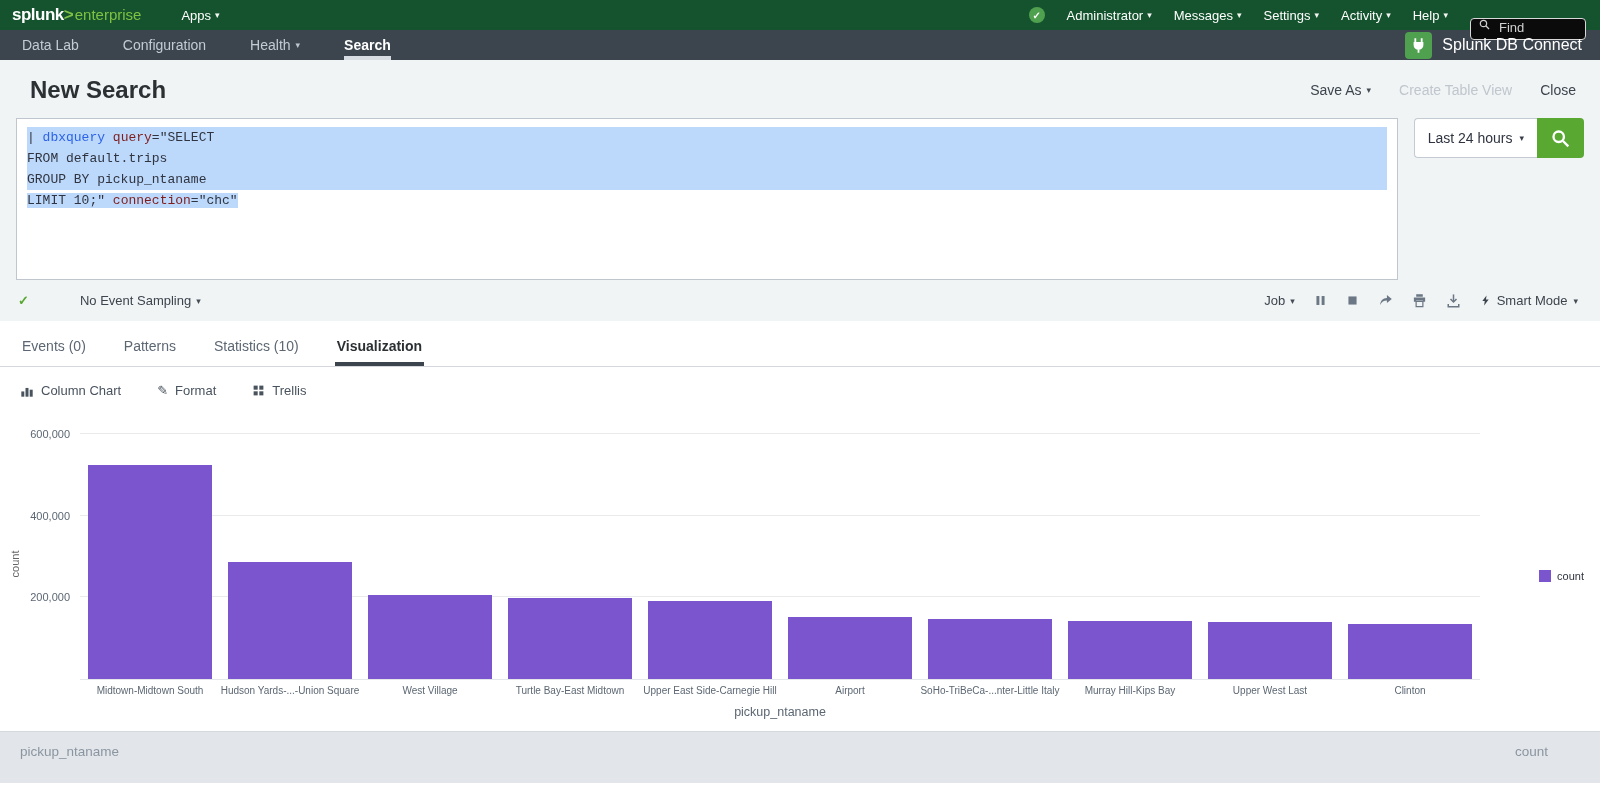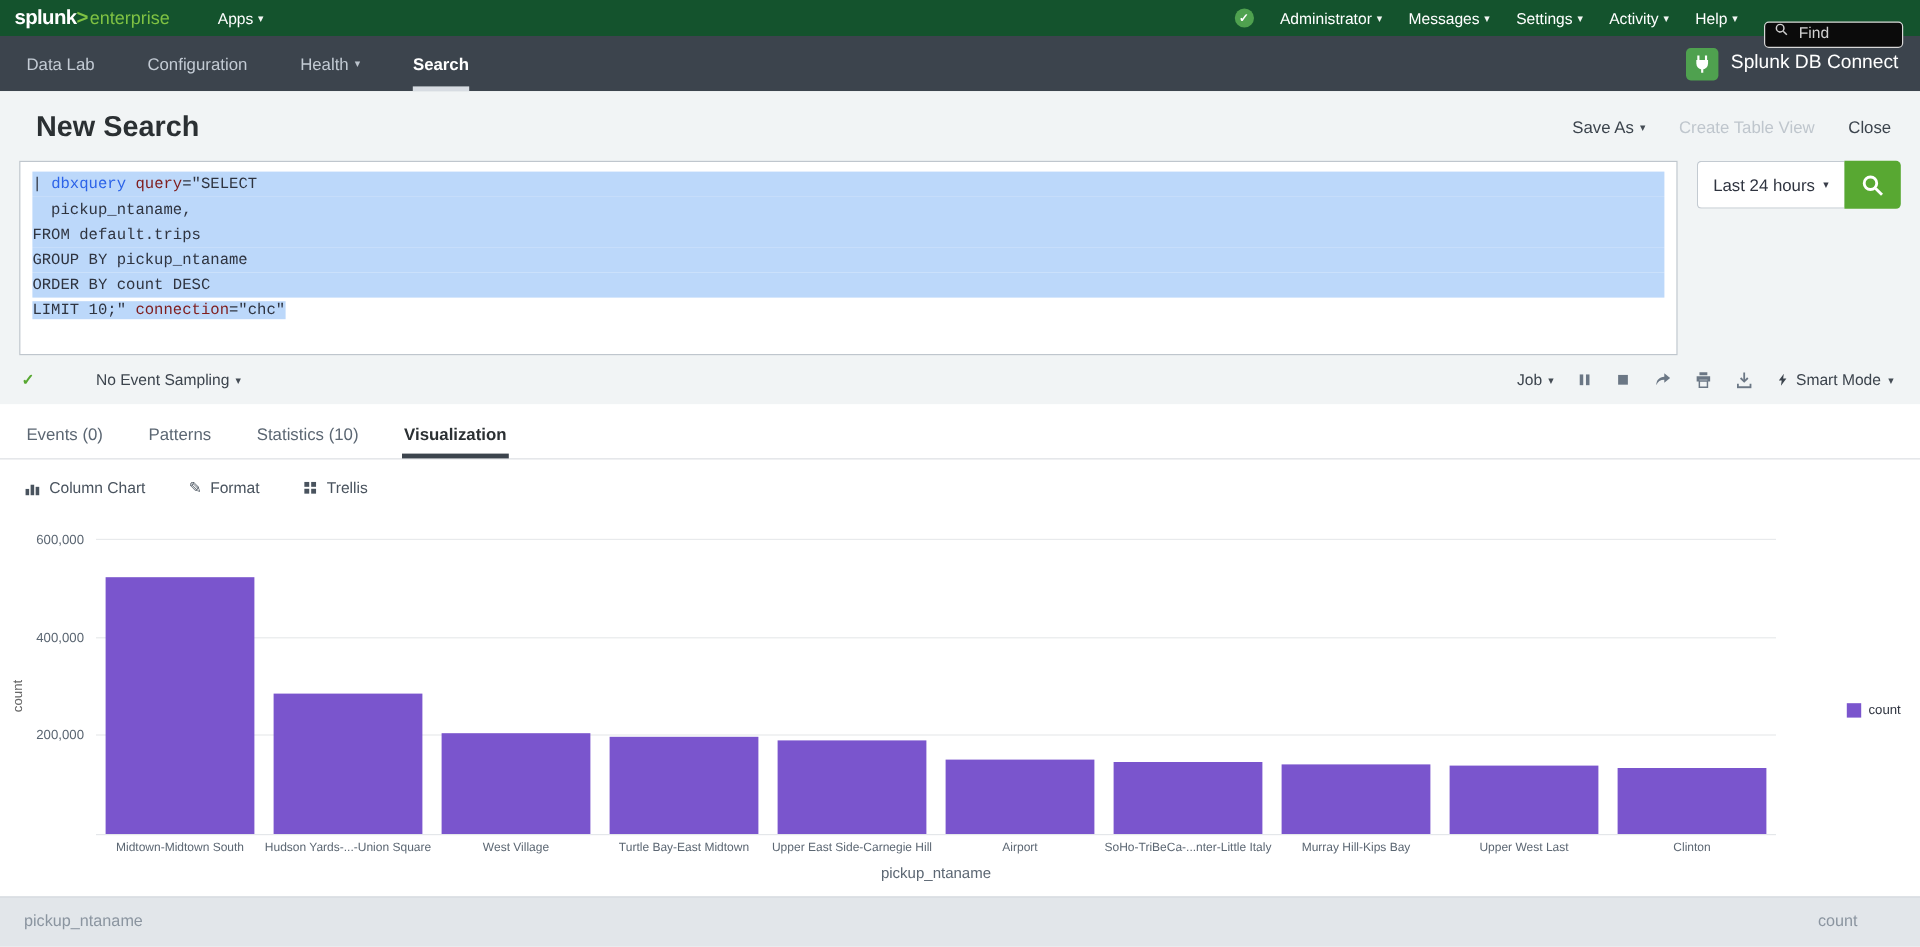"Data Lab" .appnav { height: 46px -> 30px }
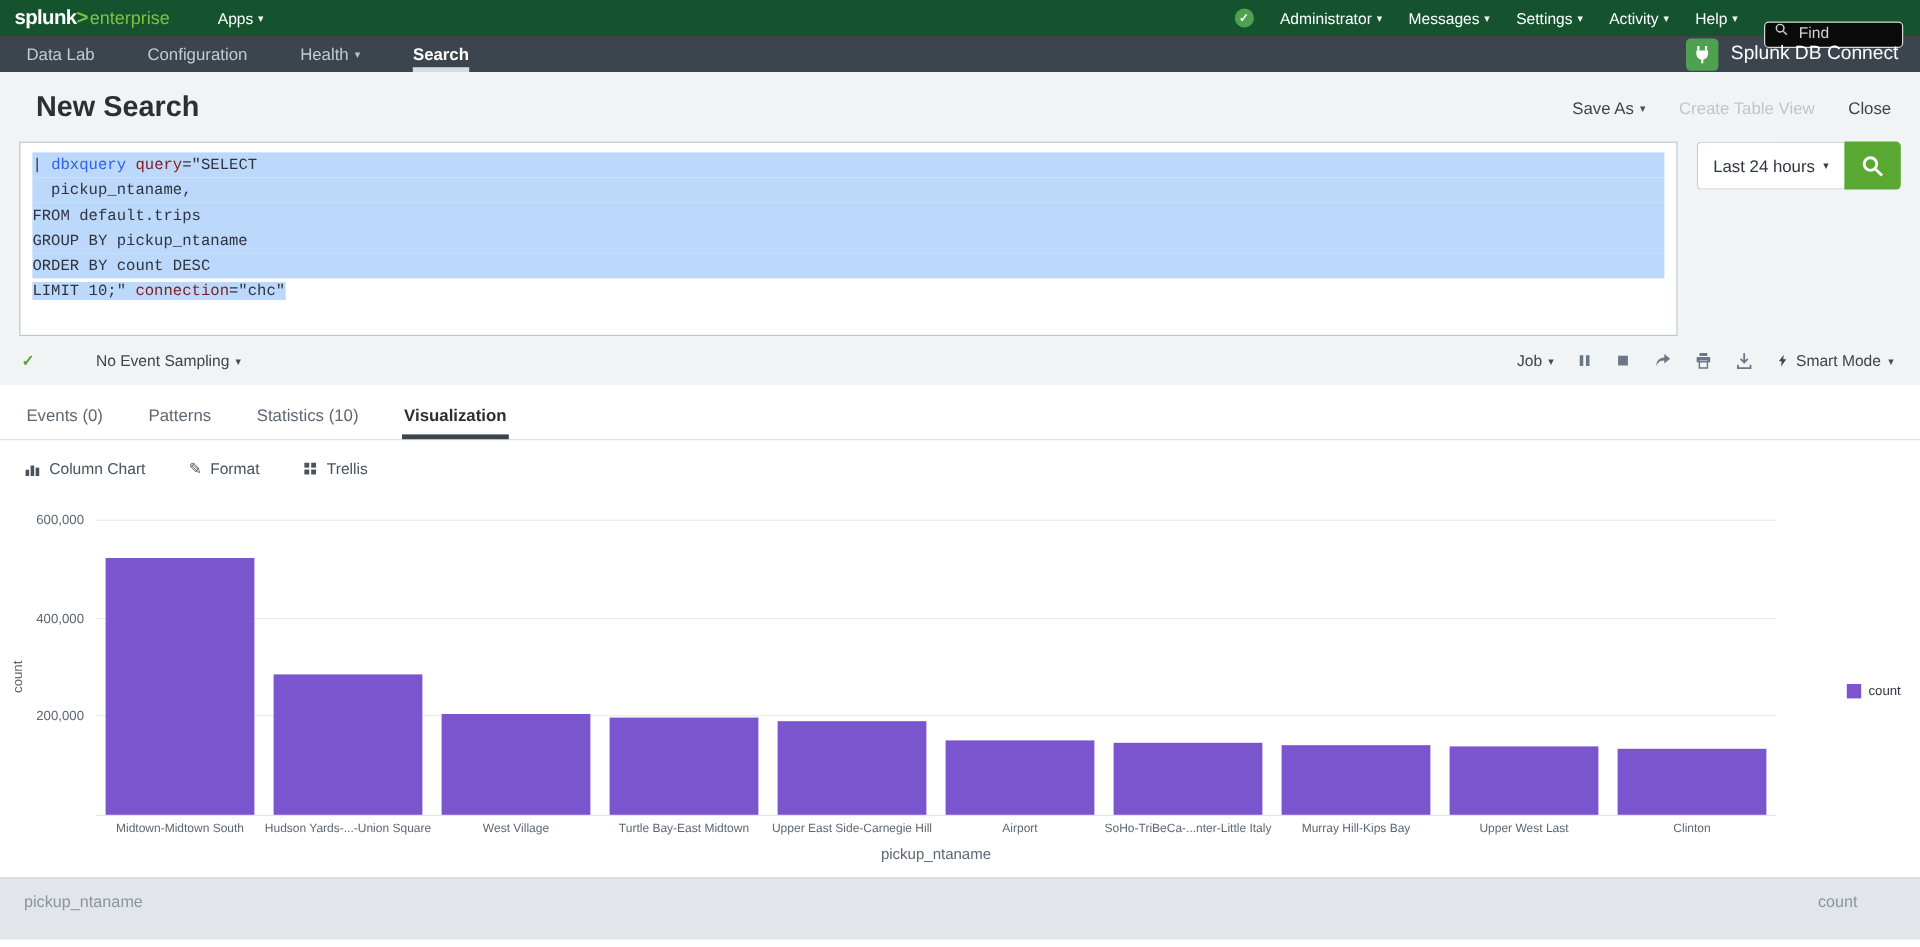"pickup_ntaname," div.spl-line { html: <div><span> pickup_ntaname,</span></div> -> none }
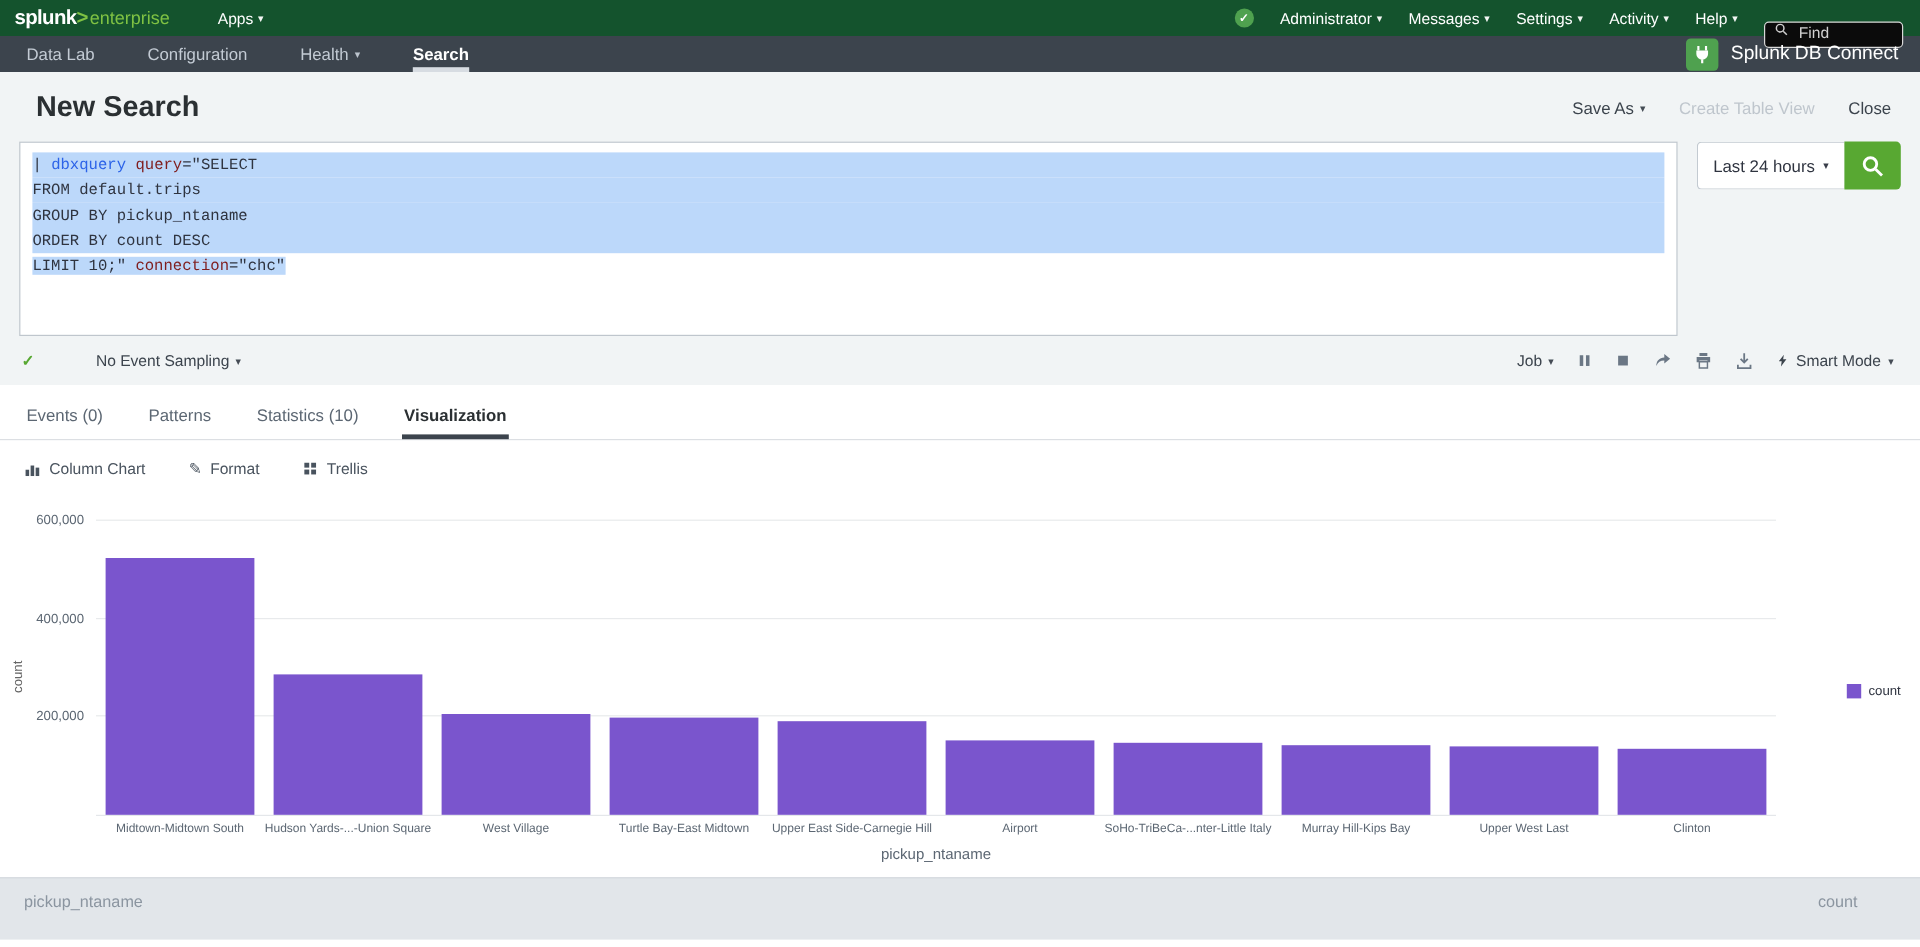"ORDER BY count DESC" div.spl-line { html: <div><span>ORDER BY count DESC</span></div> -> none }
